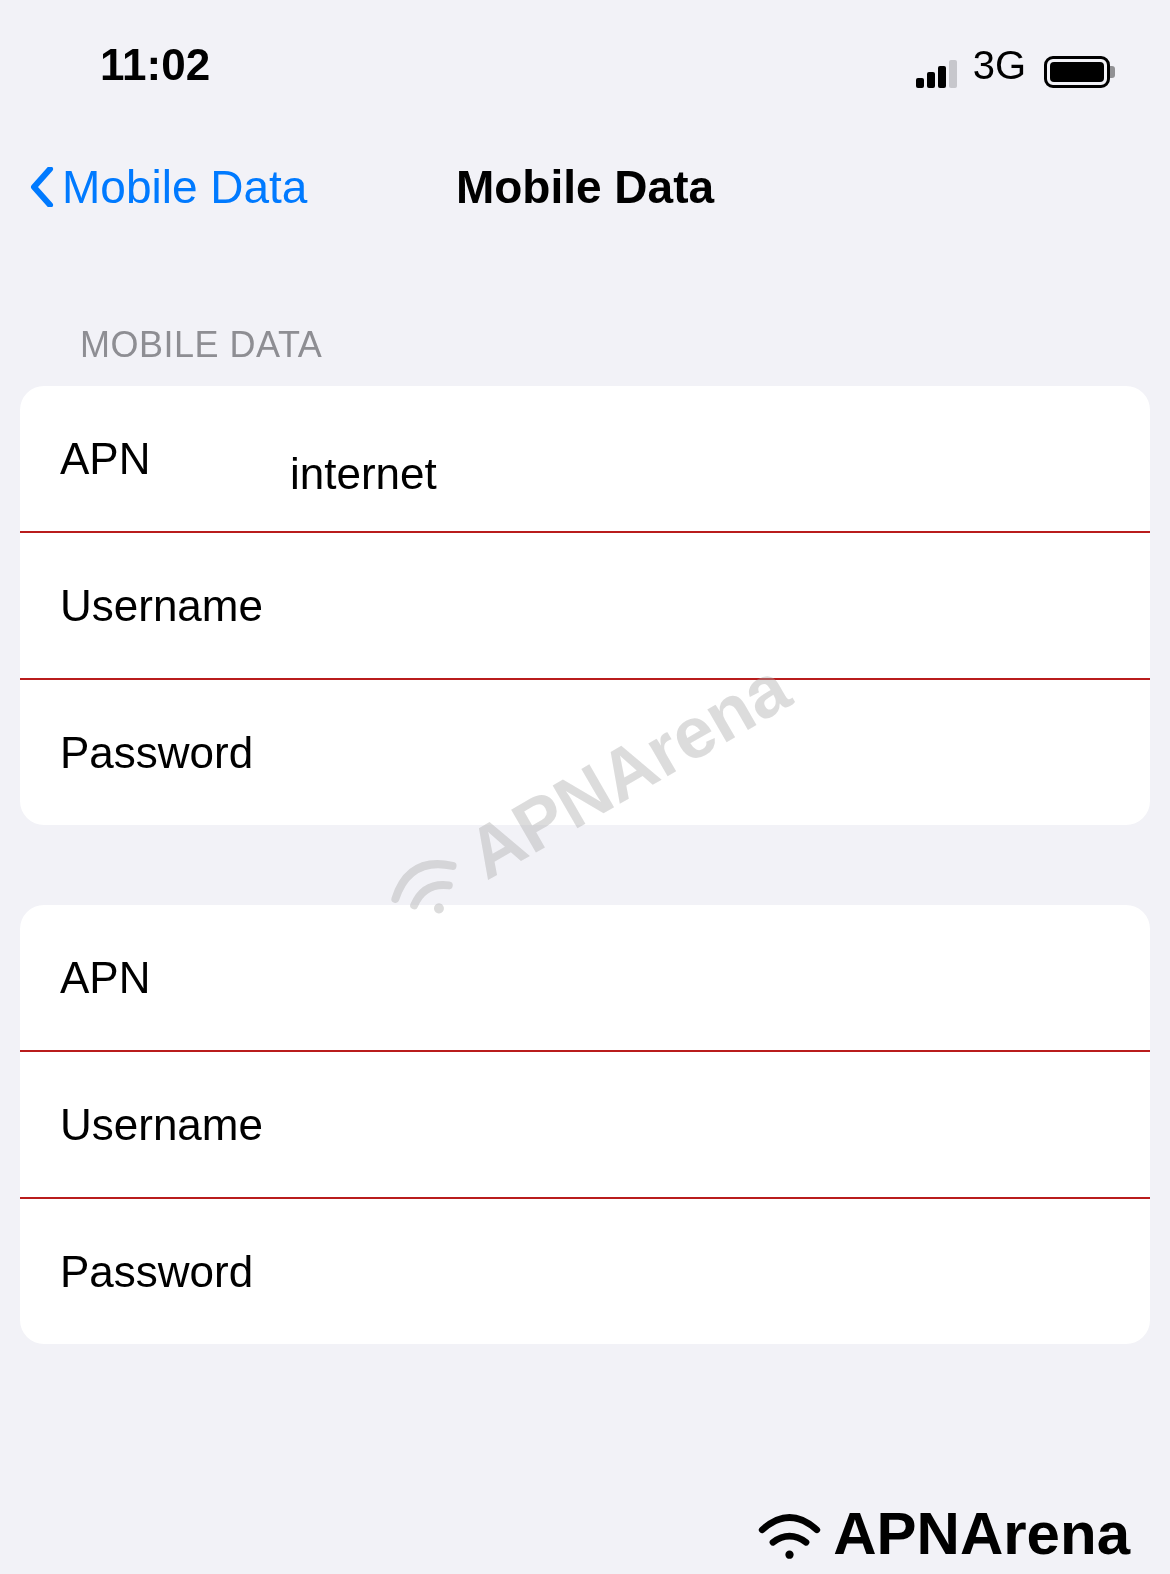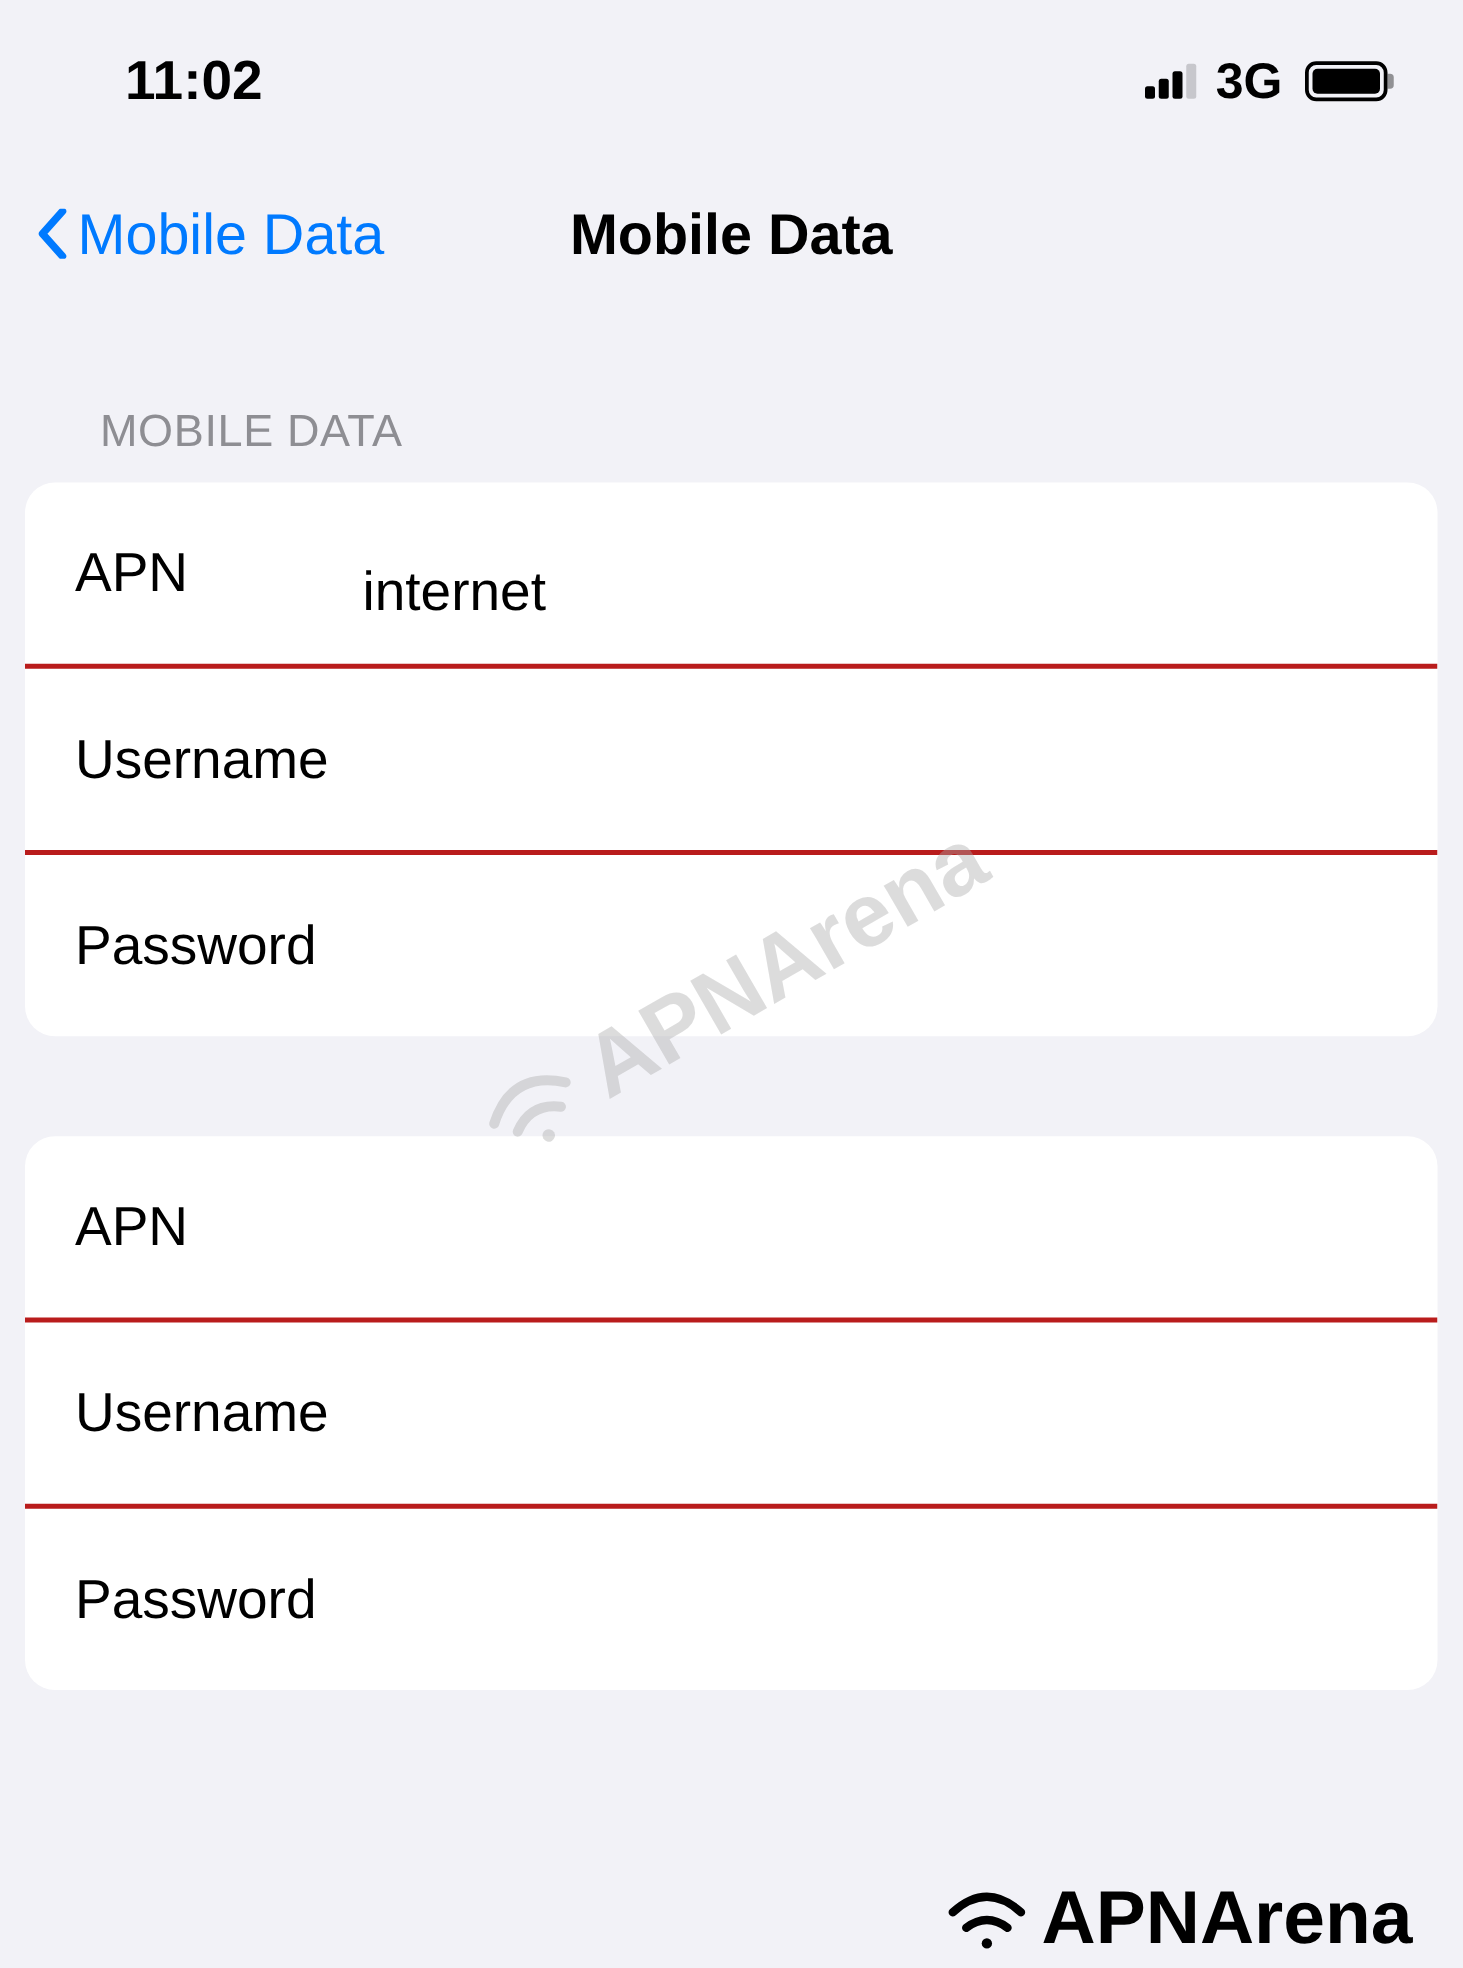"3G" .status-right { align-items: center -> flex-end; font-weight: bold -> none }
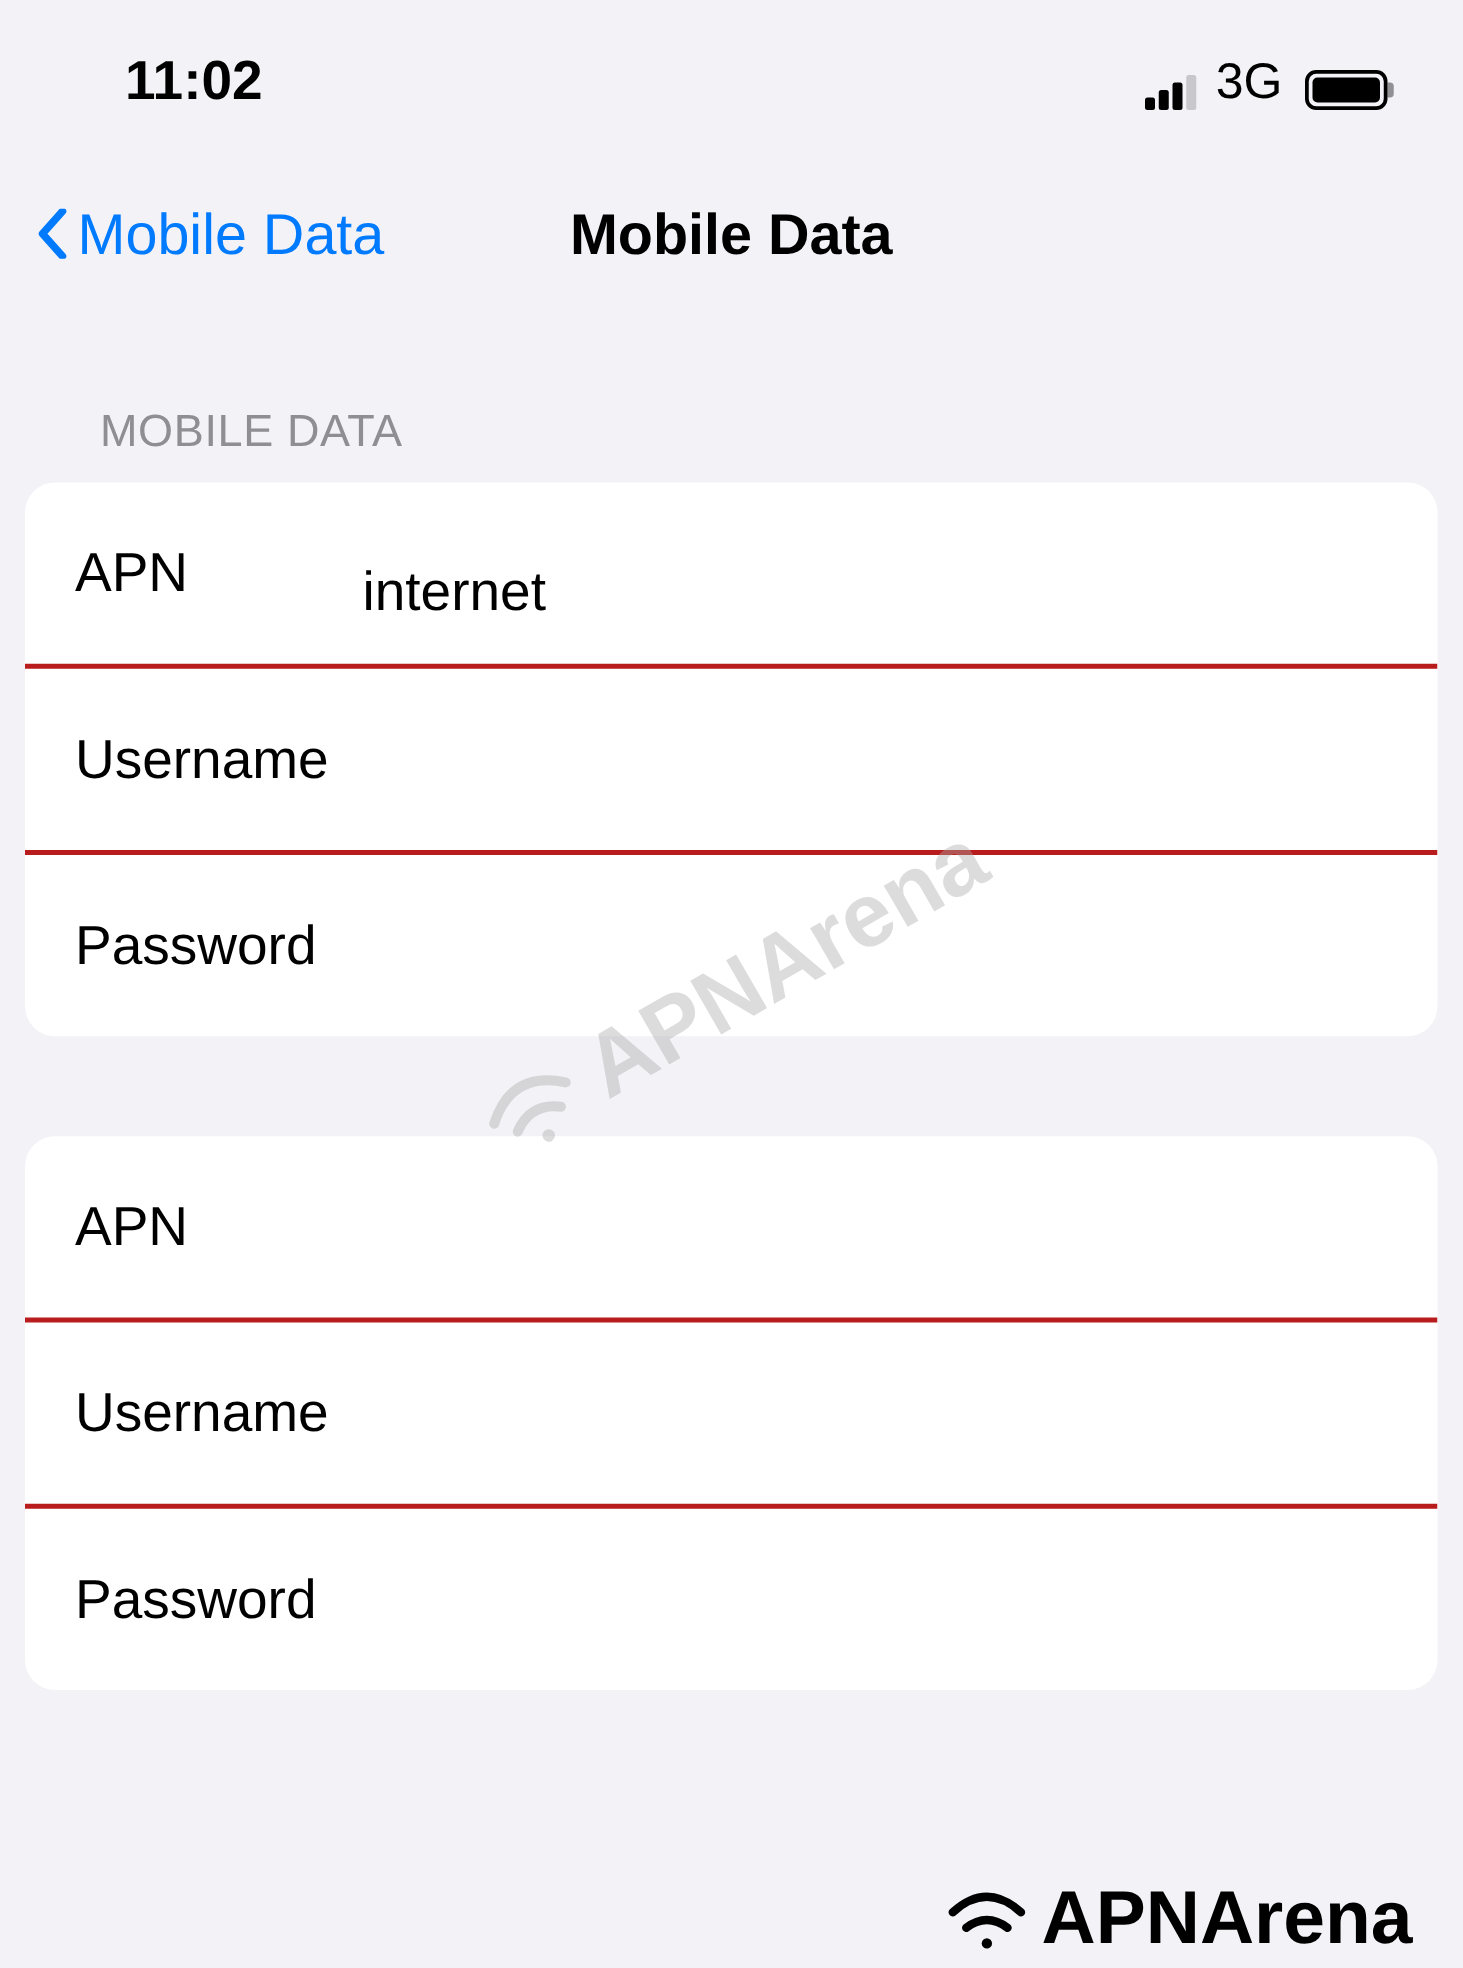"APN" .setting-row { border-bottom: 4px solid #b91c1c -> 2px solid #b91c1c }
